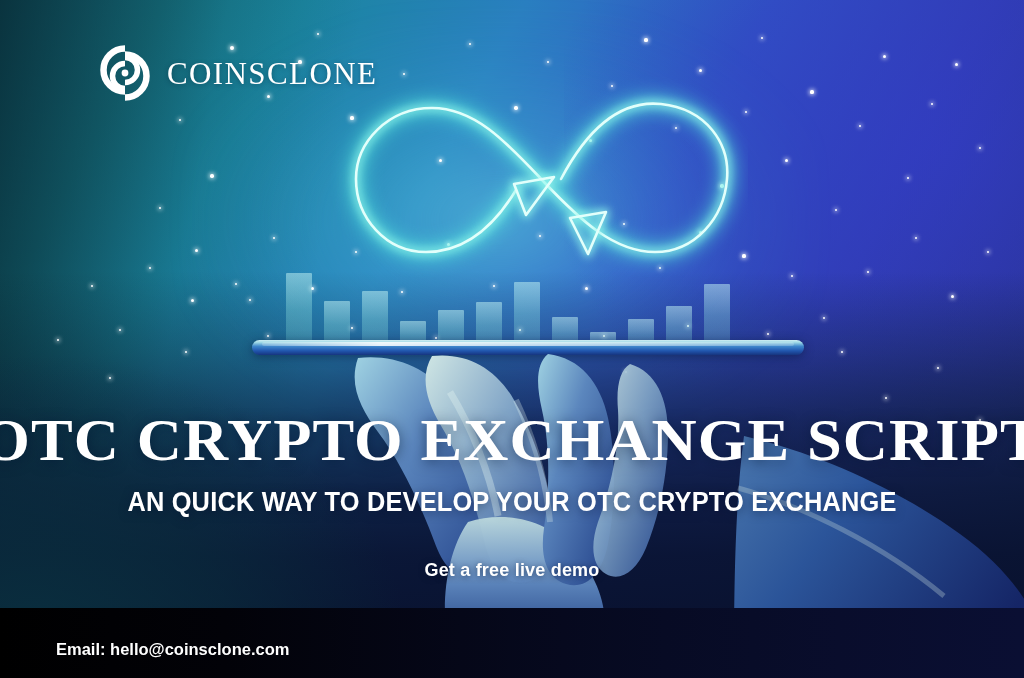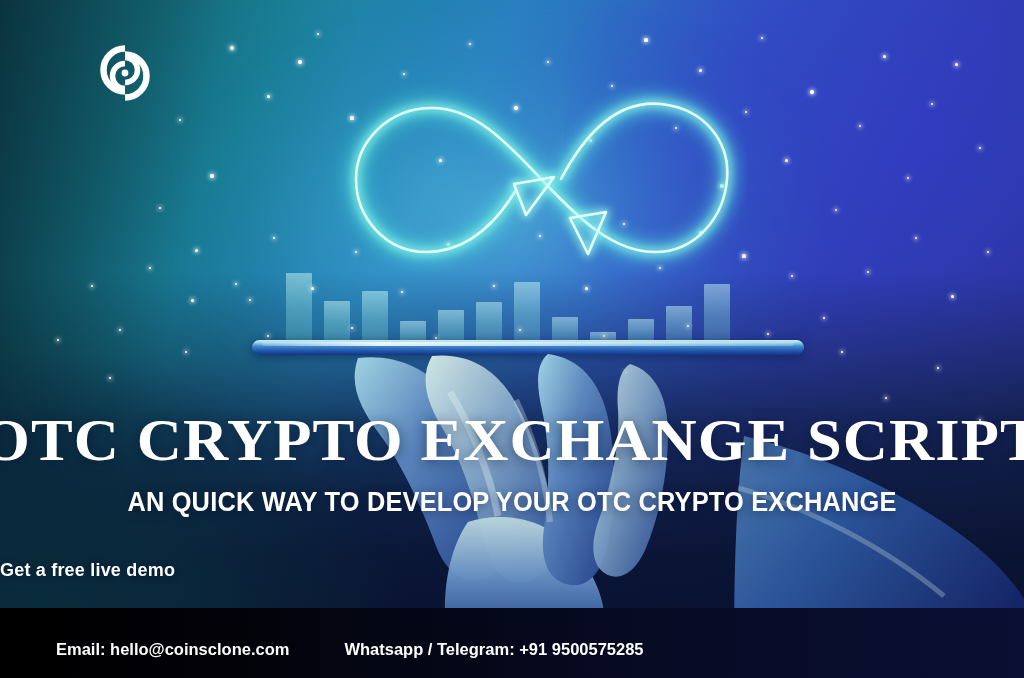"COINSCLONE" div.logo-text { html: none -> <div>COINSCLONE</div> }
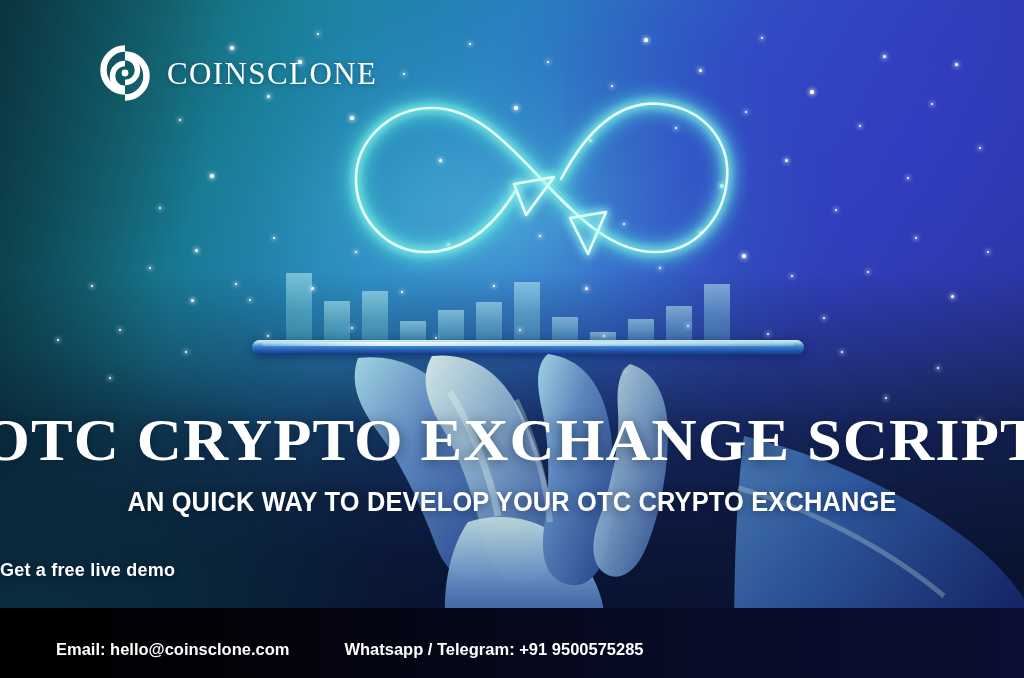"Get a free live demo" .cta { text-align: left -> center }
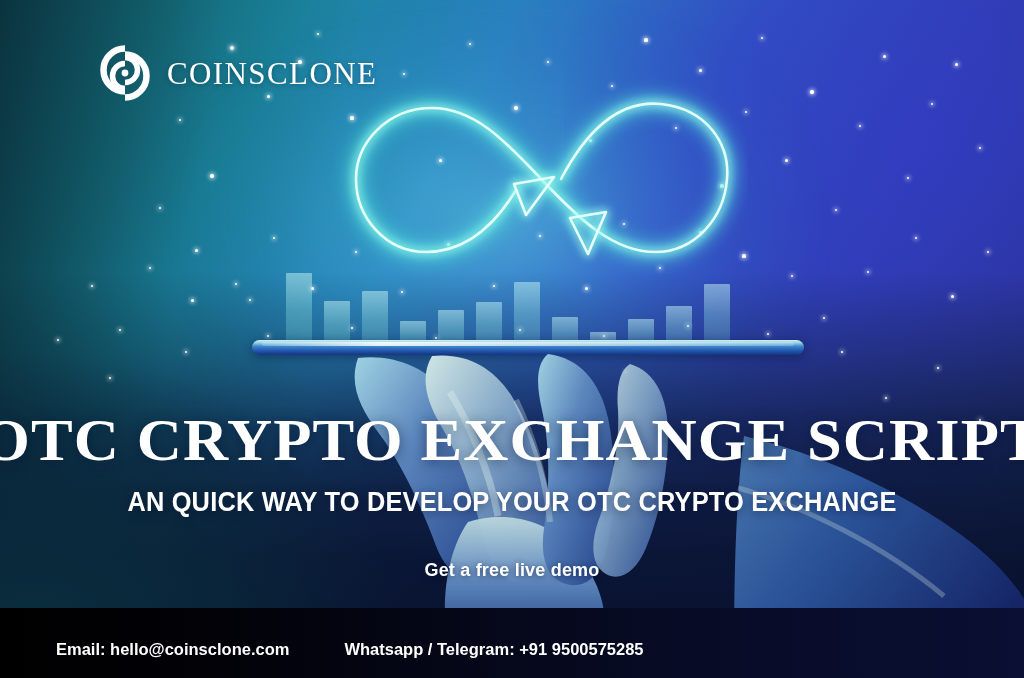"Whatsapp / Telegram: +91 9500575285" span.f-wa { html: <span>Whatsapp / Telegram: +91 9500575285</span> -> none }
